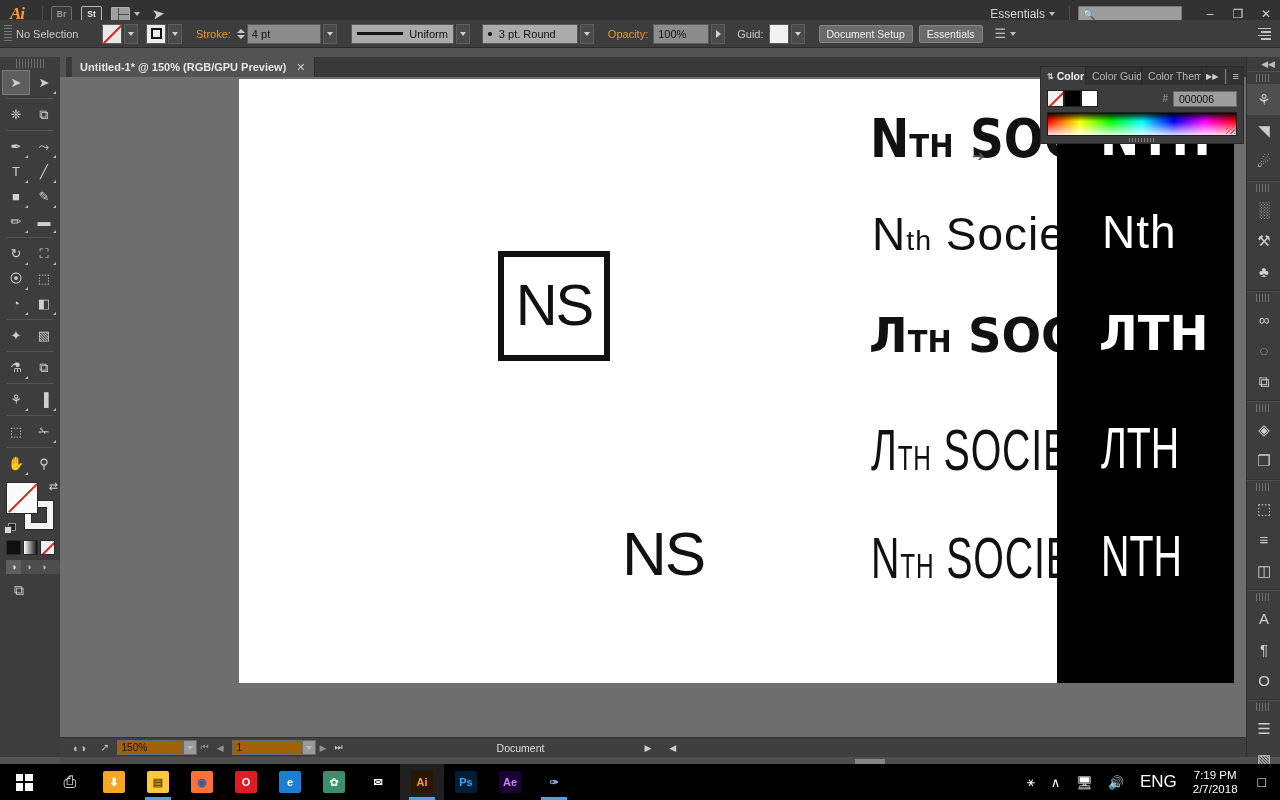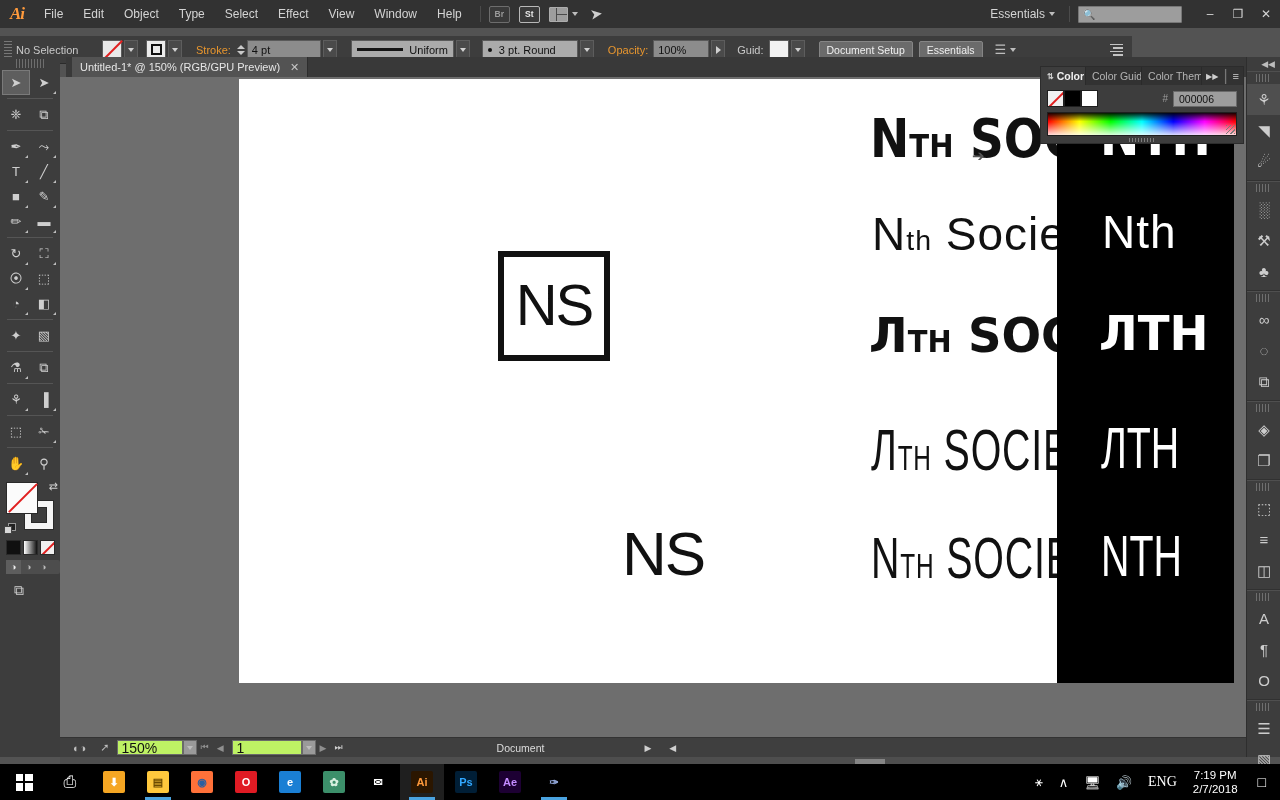"File" div { html: <div> <div>File</div> <div>Edit</div> <div>Object</div> <div>Type</div> <div>Select</div> <div>Effect</div> <div>View</div> <div>Window</div> <div>Help</div> </div> -> none }
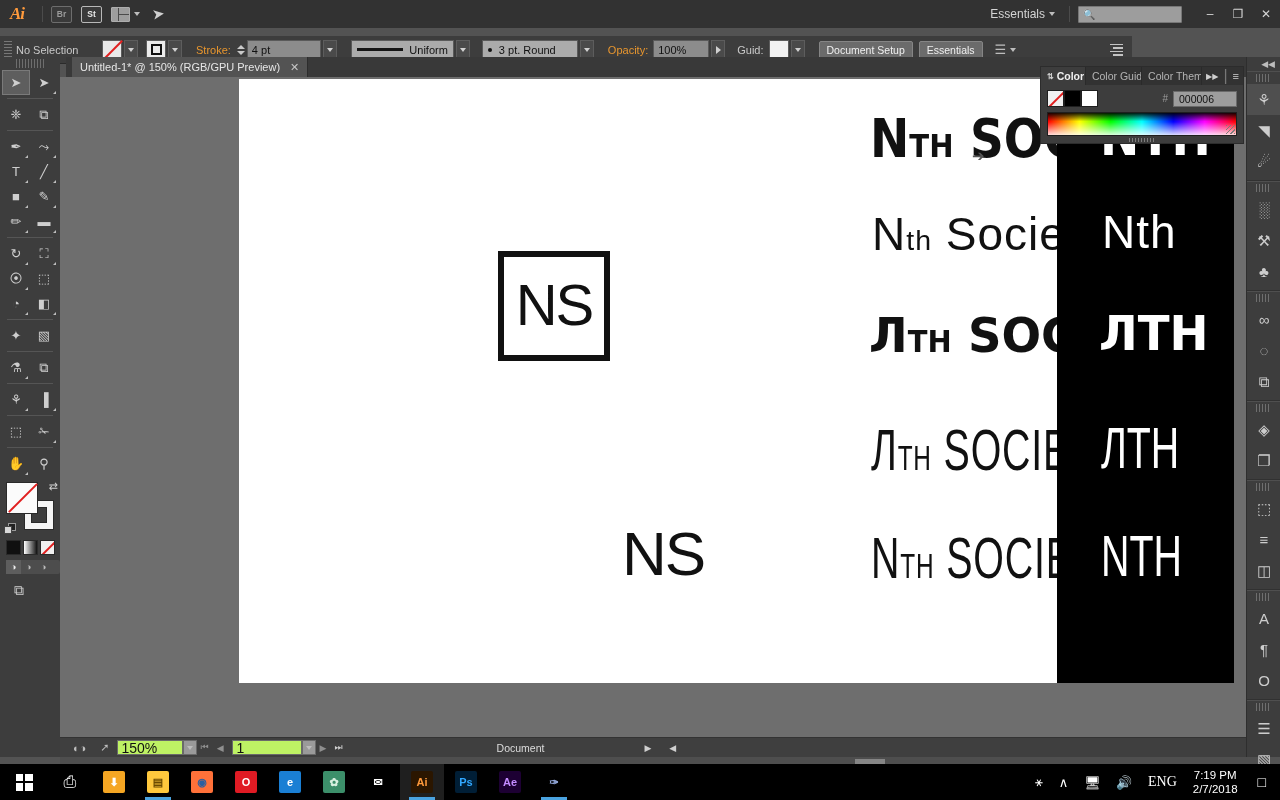"No Selection" .controlbar { top: 36px -> 20px; width: 1132px -> 1280px }
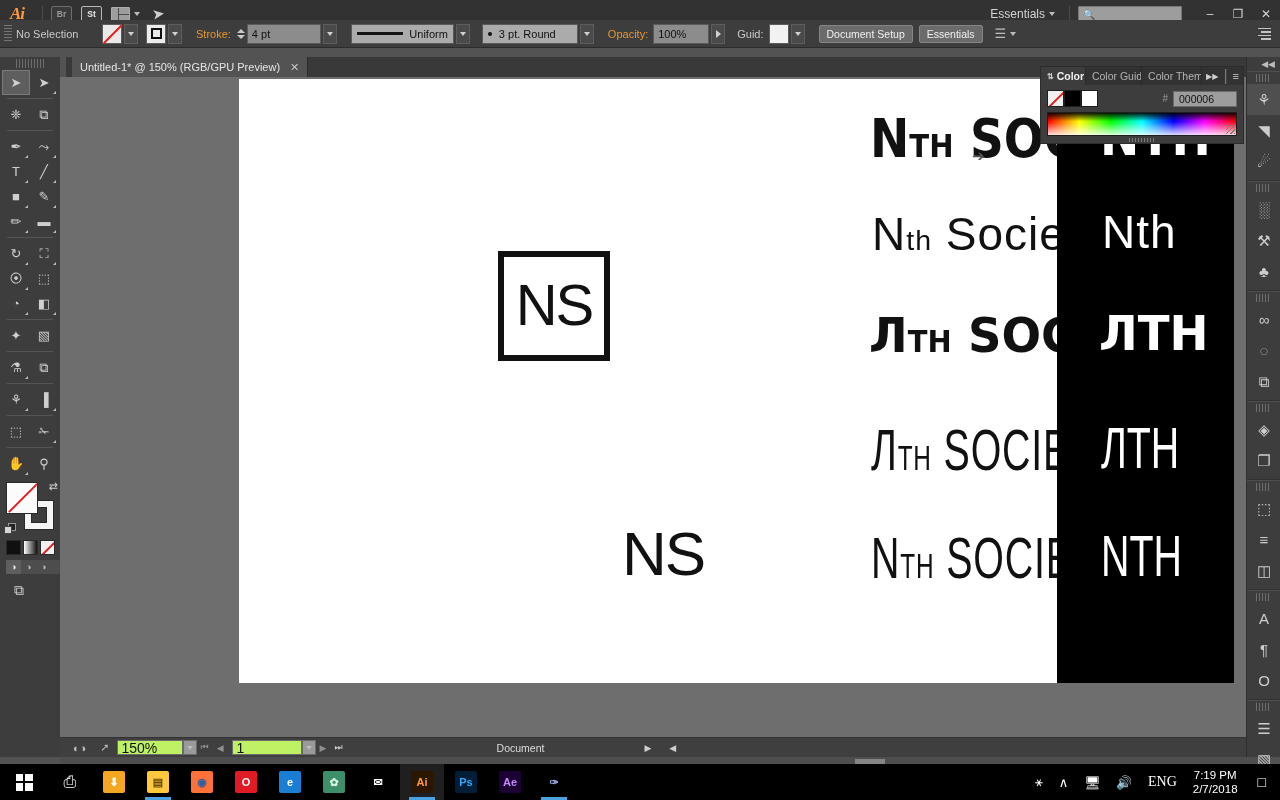"Untitled-1* @ 150% (RGB/GPU Preview)" .doctab .tname { font-weight: normal -> bold }
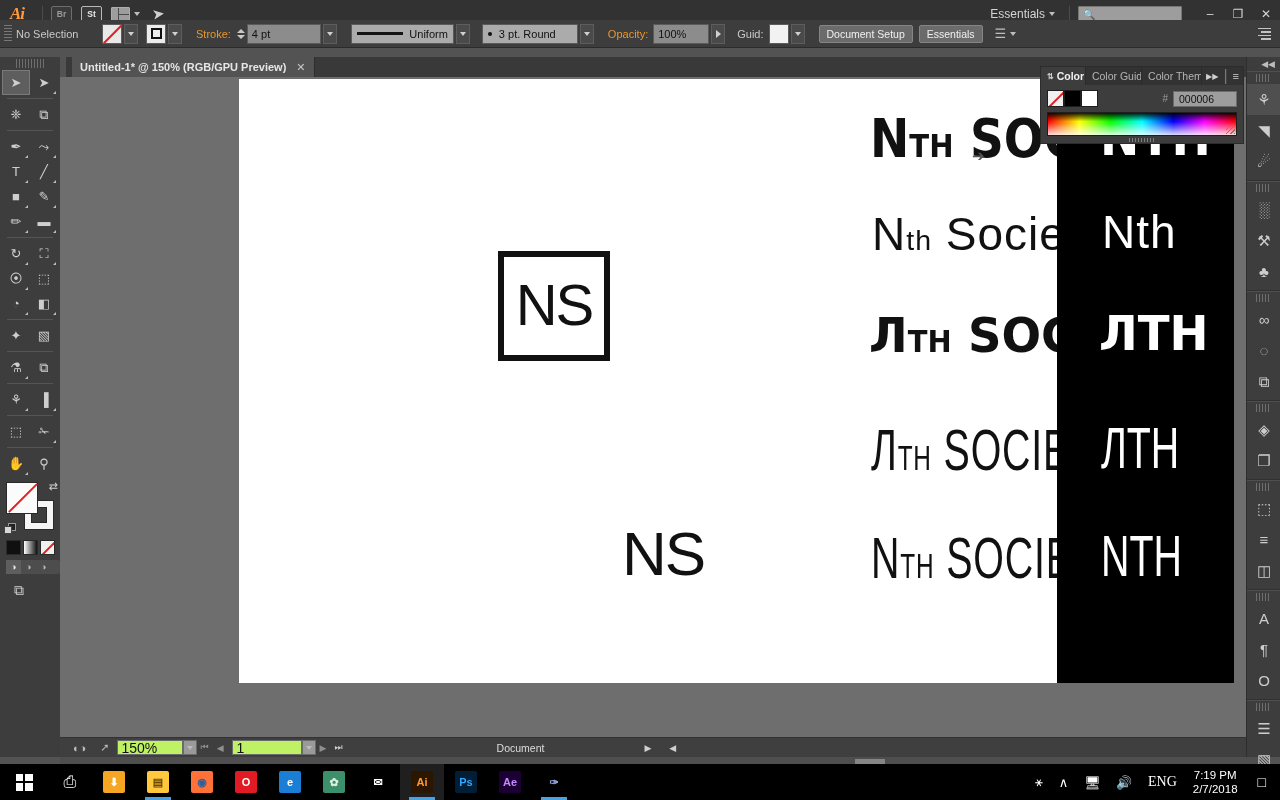"150%" .sb-field { background: #bef264 -> #a16207; font-size: 14px -> 10px }
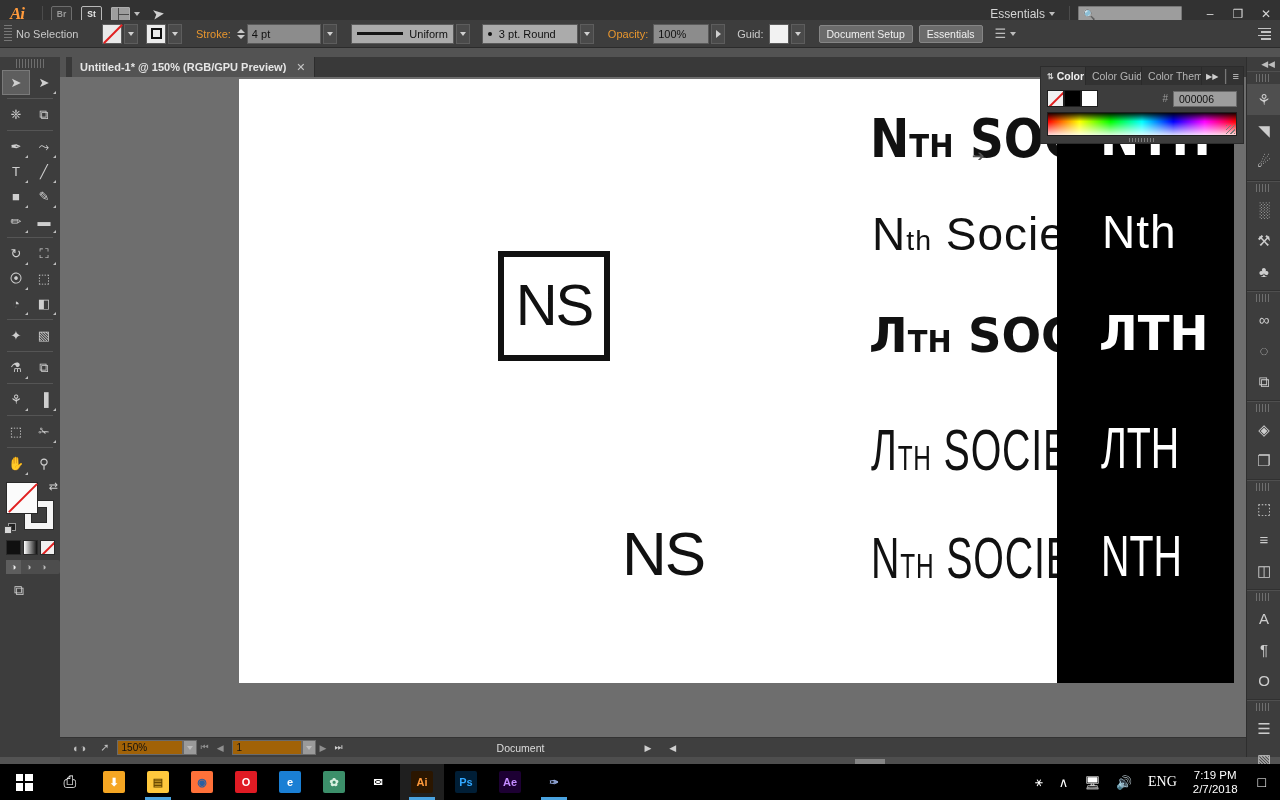"ENG" .tray-lang { font-family: Liberation Serif, serif -> none; font-size: 14px -> 17px }
